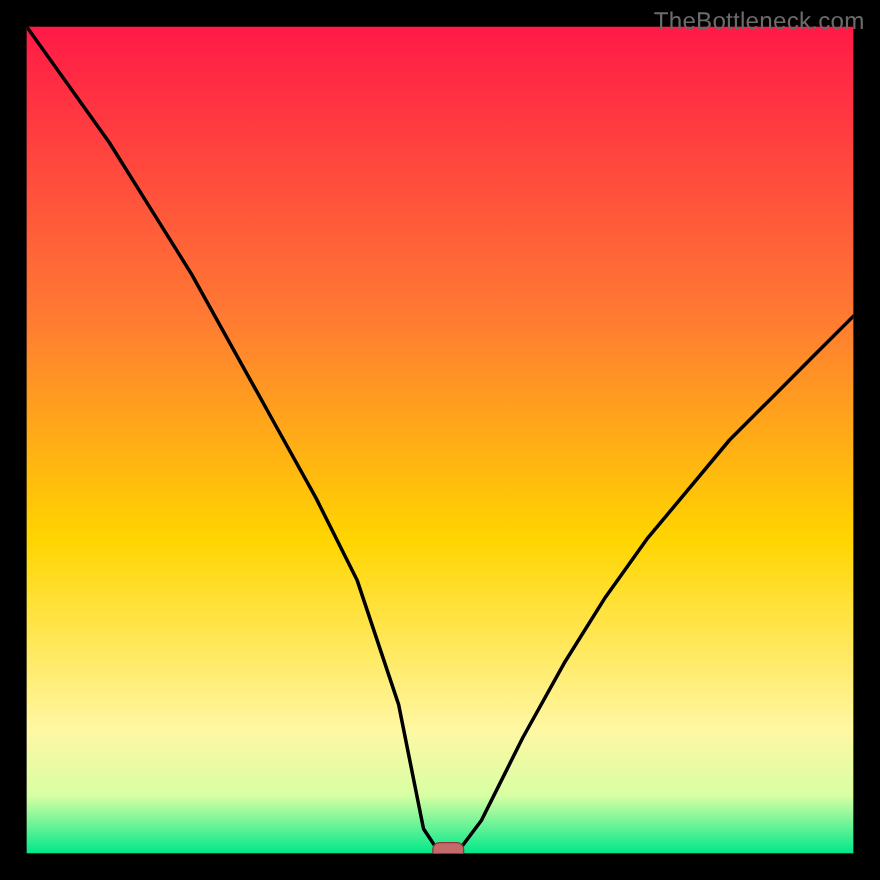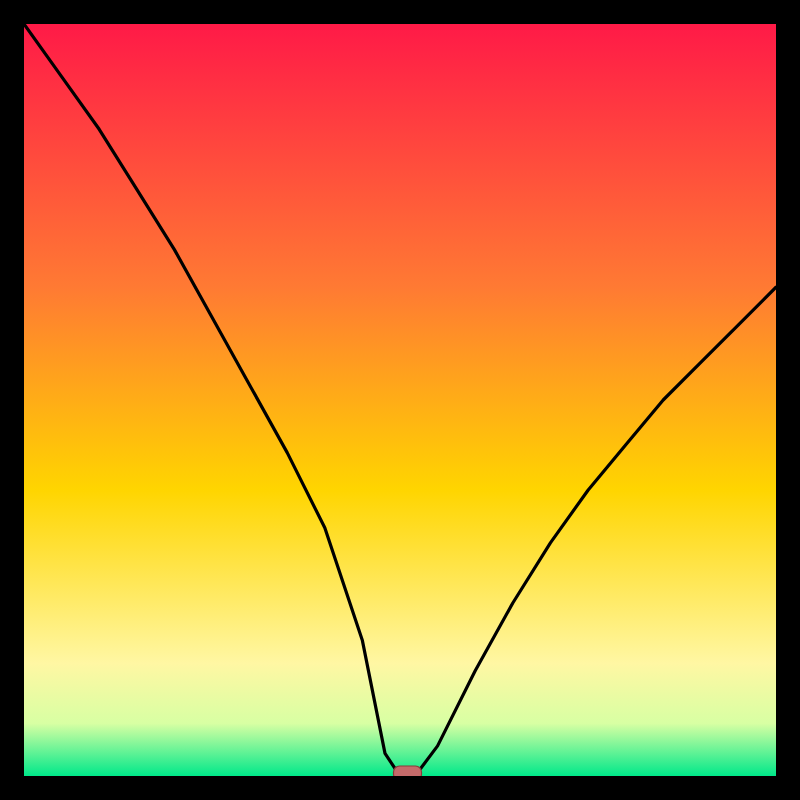"TheBottleneck.com" div.watermark { html: none -> <div>TheBottleneck.com</div> }
